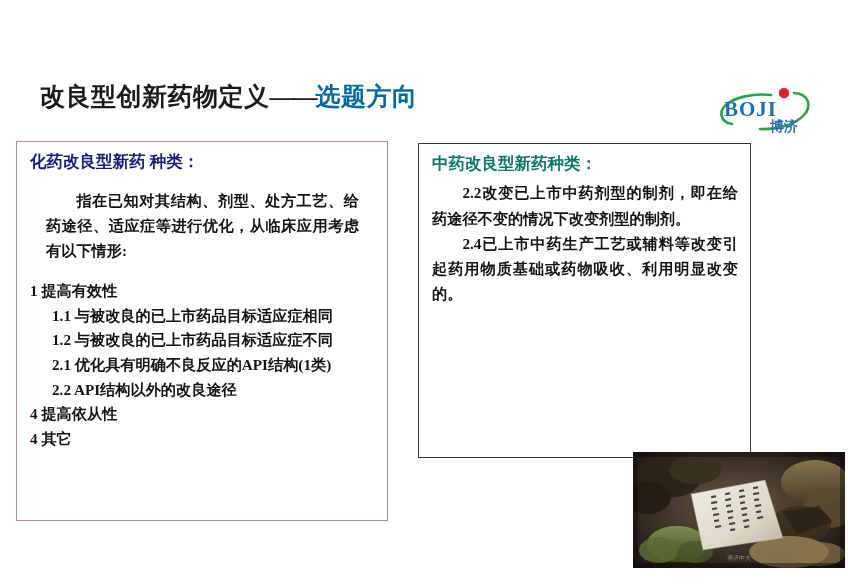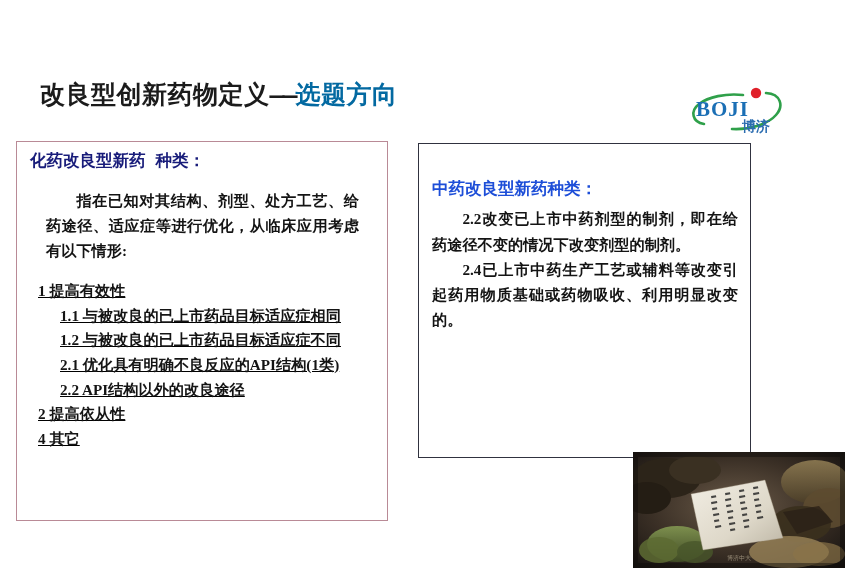"改良型创新药物定义" .title-main, .title-accent, .title-dash { font-family: Liberation Mono, monospace -> Liberation Serif, serif }
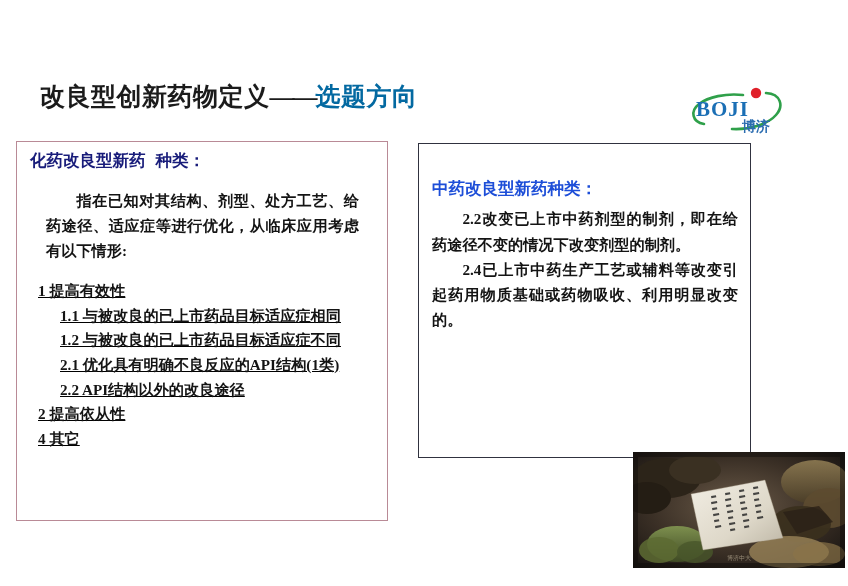"BOJI" .logo { left: 680px -> 708px }
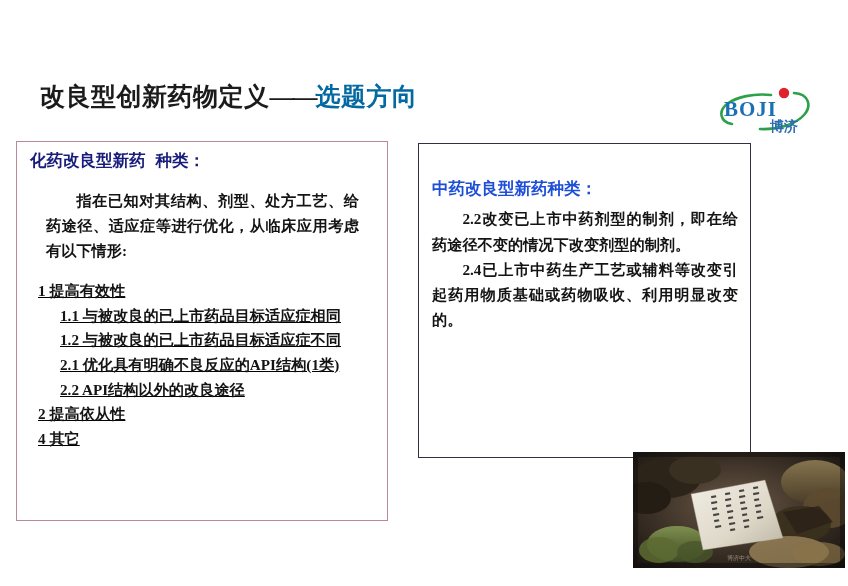"化药改良型新药 种类：" .heading { font-family: Liberation Mono, monospace -> Liberation Serif, serif }
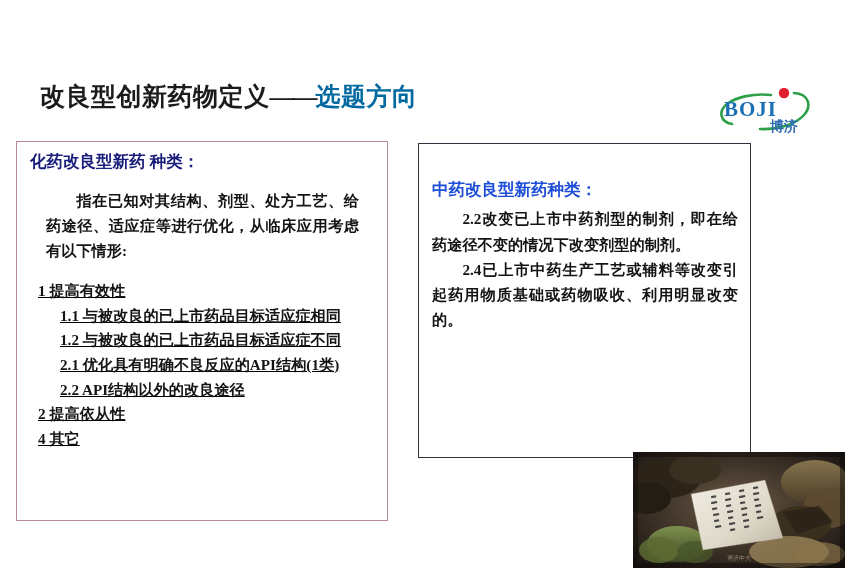"中药改良型新药种类：" .heading-green { color: #1d4ed8 -> #0f766e; margin-top: 26px -> none }
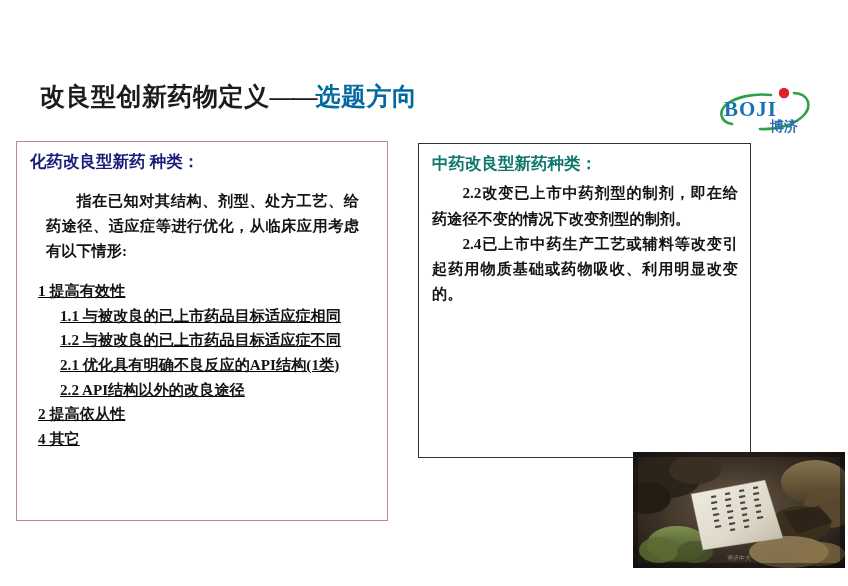"1 提高有效性" .list { margin: 8px -> 0; text-decoration: underline -> none }
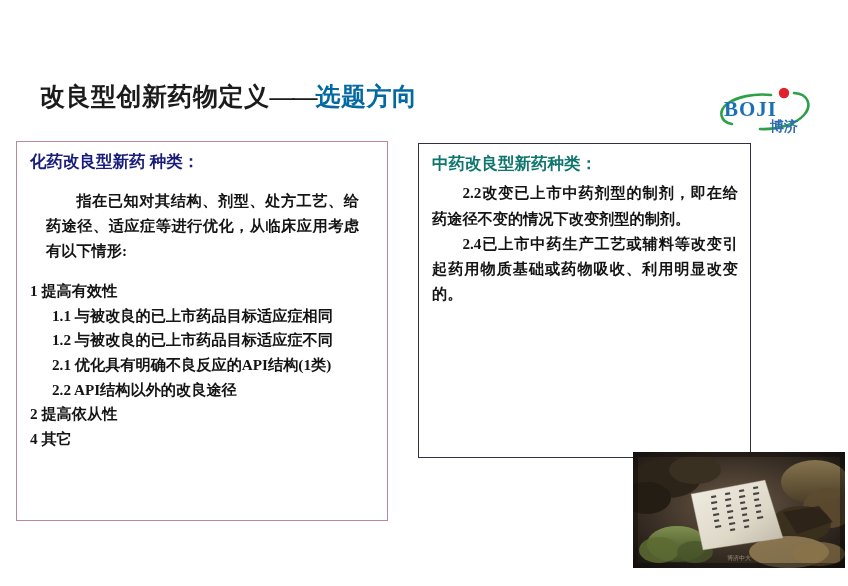"2 提高依从性" li { text: 2 -> 4 }
